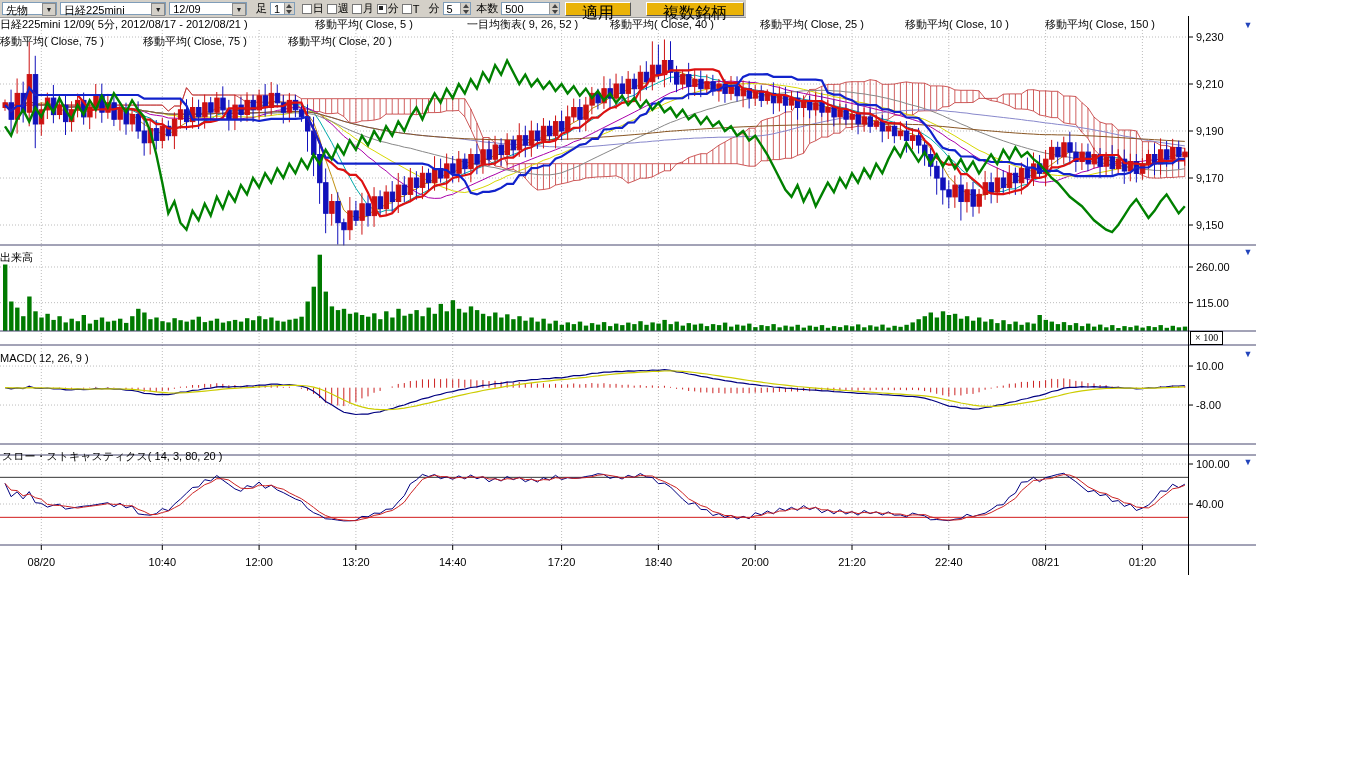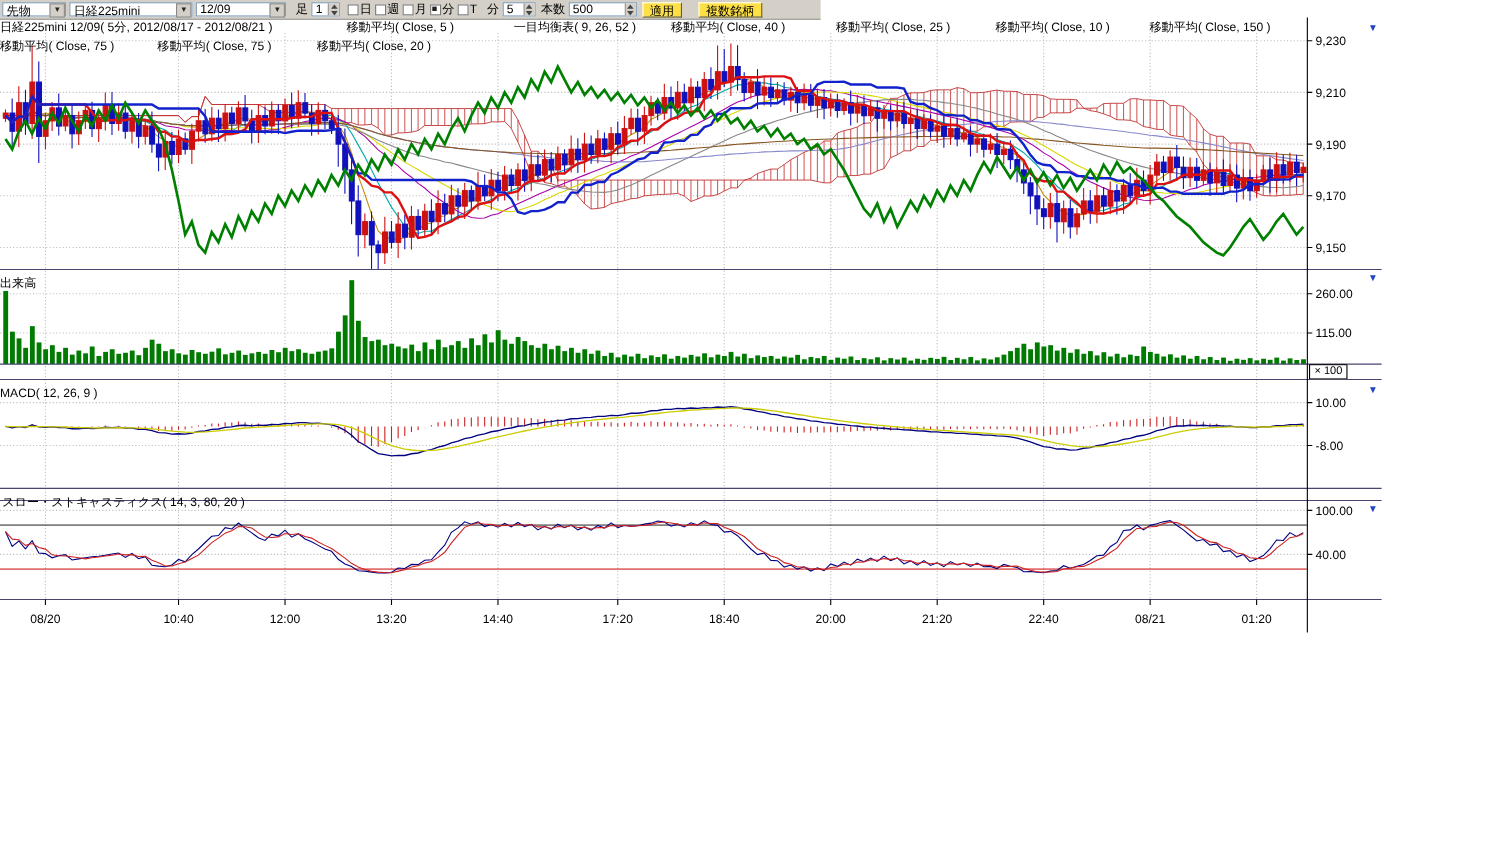"適用" button.t3d { background: #fde047 -> #eab308; font-size: 11px -> 16px; padding: 0 6px -> 0 16px }
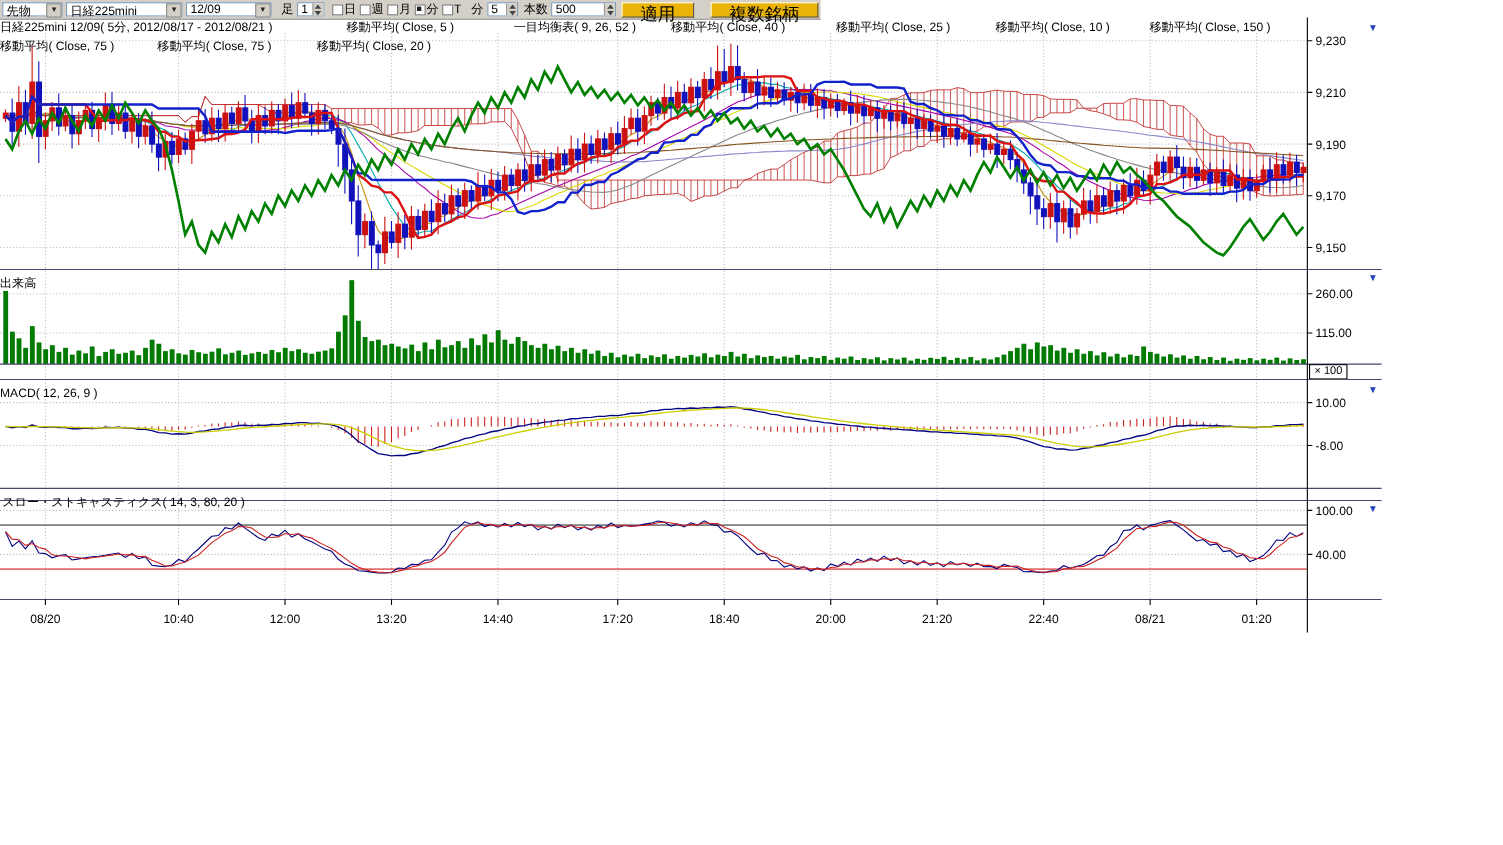"× 100" .badge { font-family: none -> Liberation Serif, serif }
